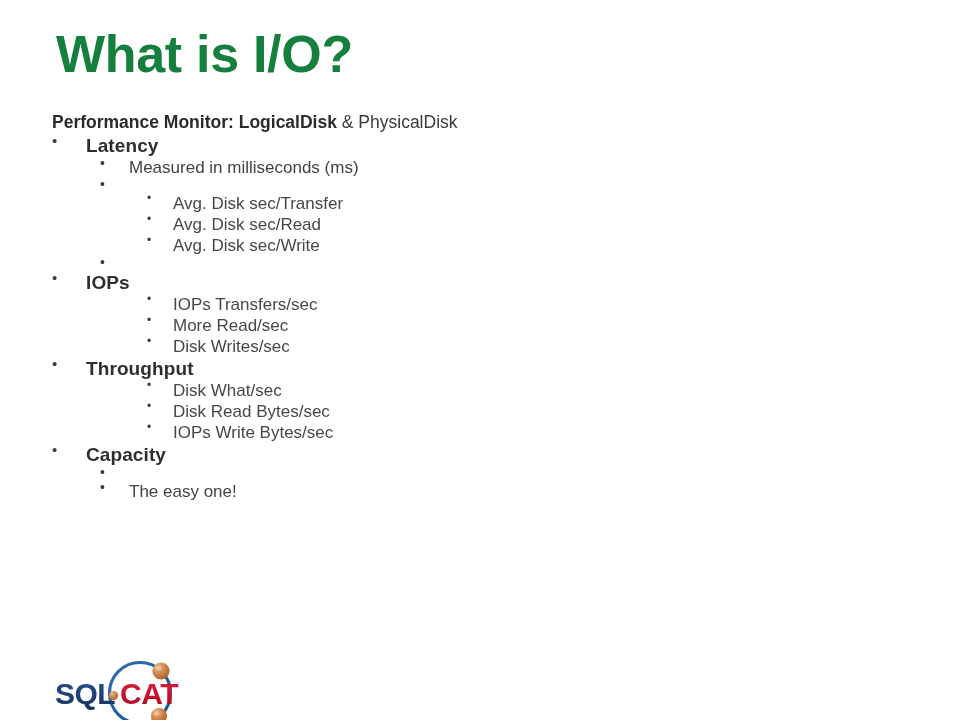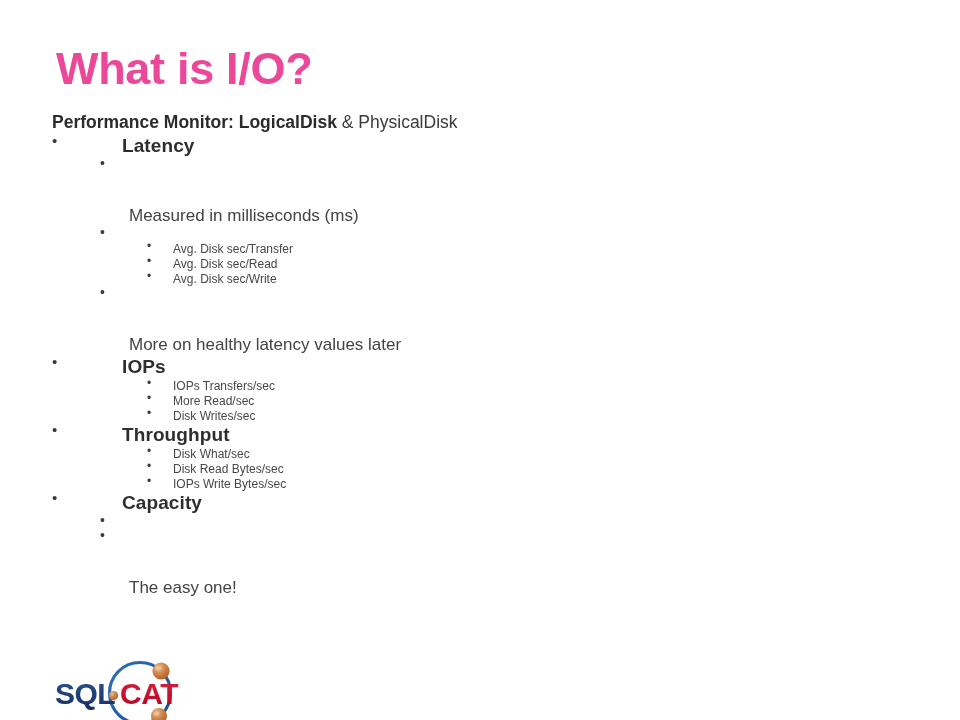"What is I/O?" #slide-title { color: #ec4899 -> #15803d; font-size: 45px -> 52px; top: 45px -> 26px }
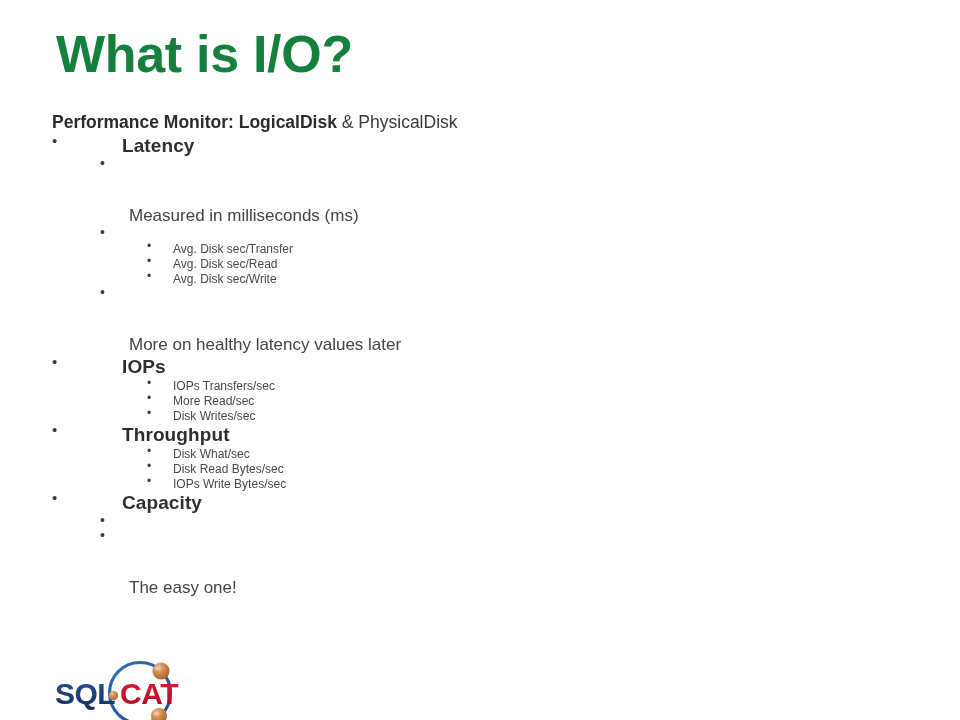"Latency" .lvl1 .line-text { margin-left: 36px -> none }
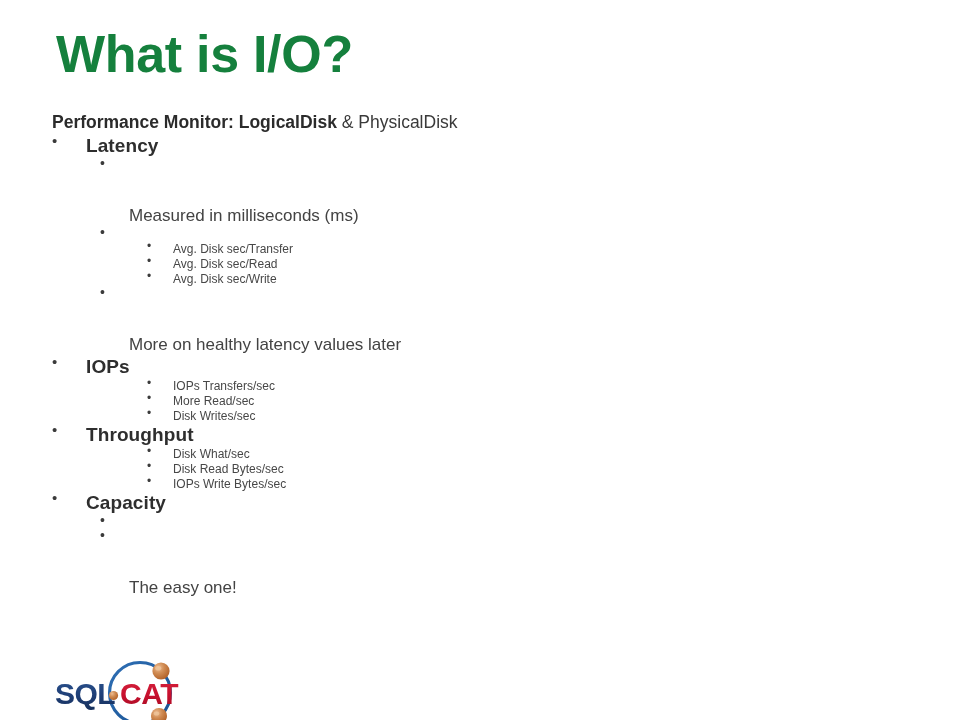"Measured in milliseconds (ms)" .lvl2 .line-text { margin-top: 48px -> none }
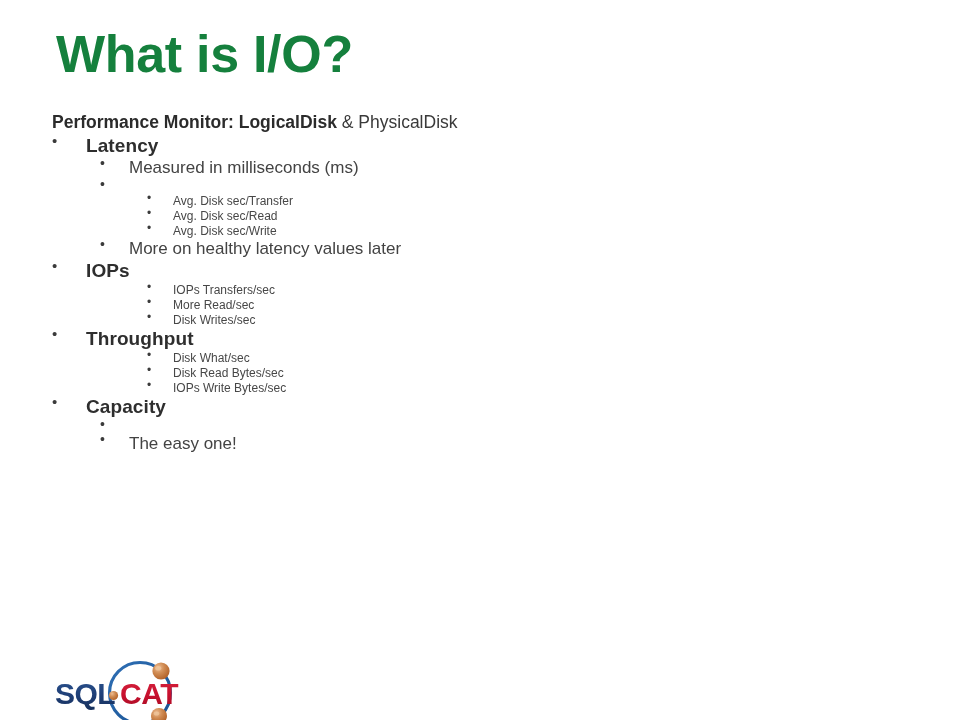"Avg. Disk sec/Transfer" .lvl3 .line-text { font-size: 12px -> 17px }
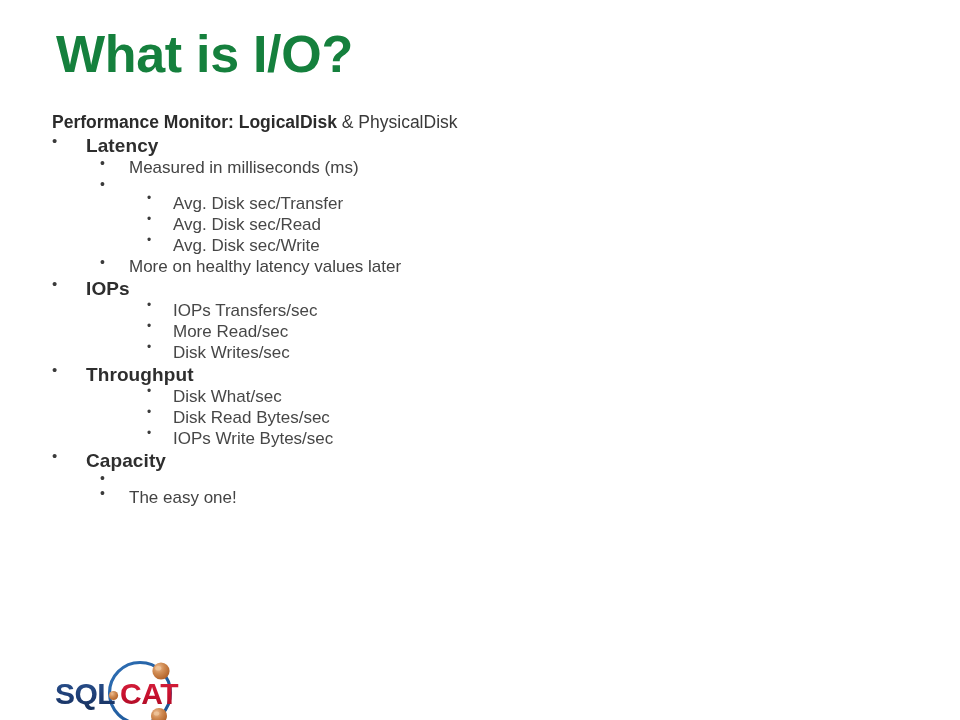"More on healthy latency values" span.line-text { html: <span>More on healthy latency values later</span> -> none }
